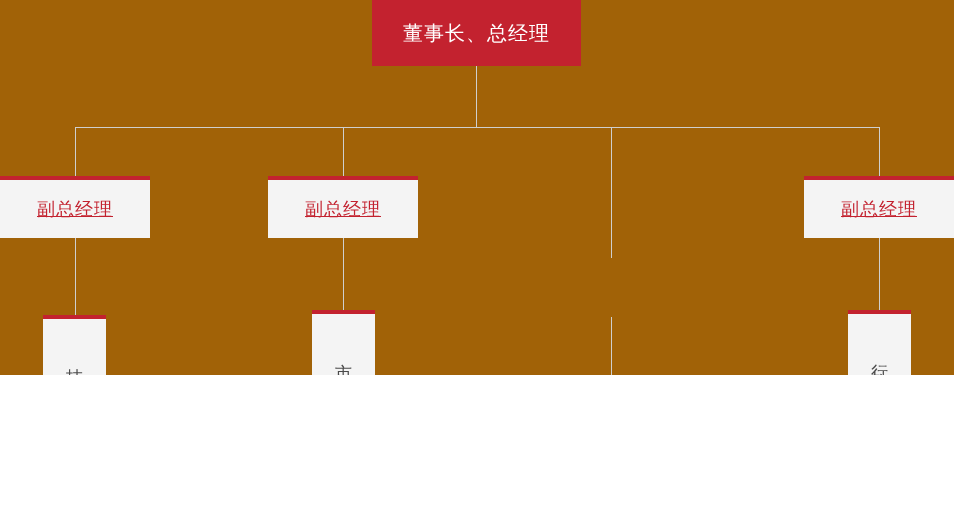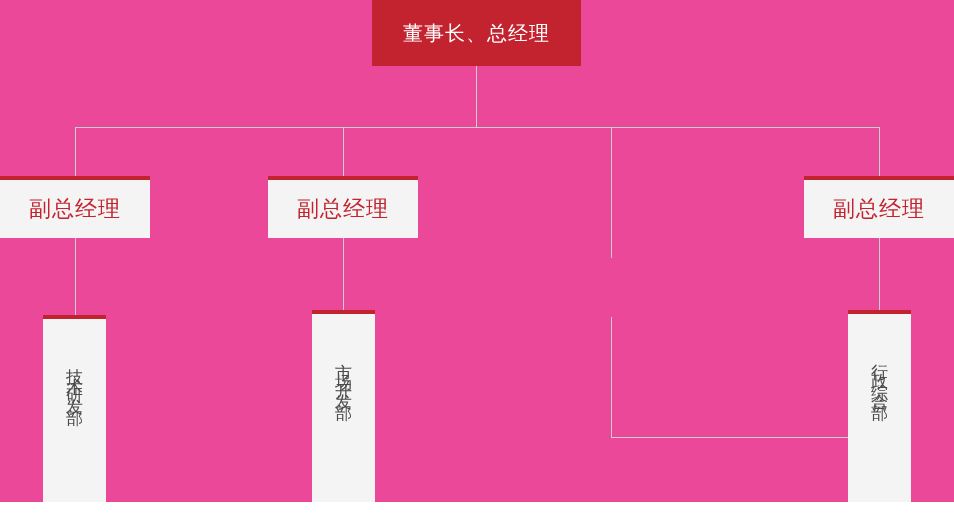"董事长、总经理" #org-chart { background: #ec4899 -> #a16207; height: 502px -> 375px }
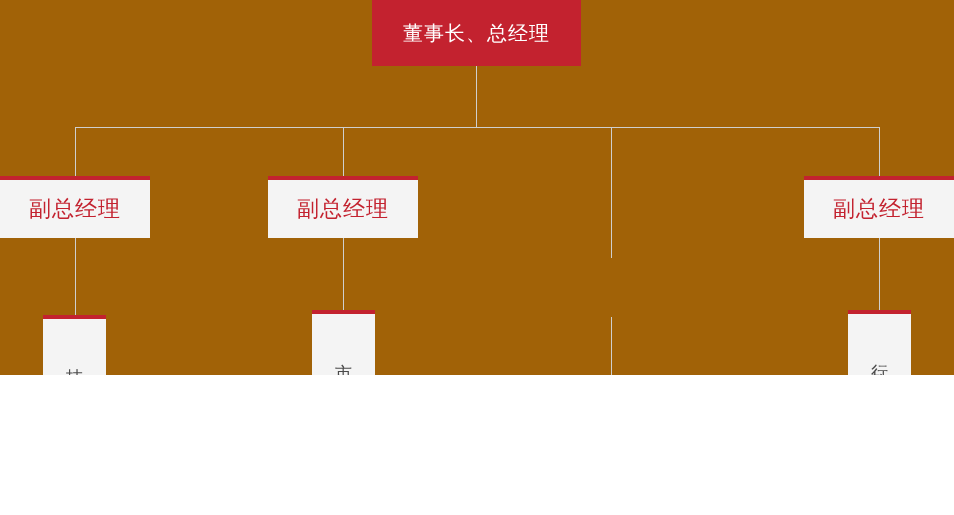"副总经理" .node-mid { font-size: 22px -> 18px; text-decoration: none -> underline }
